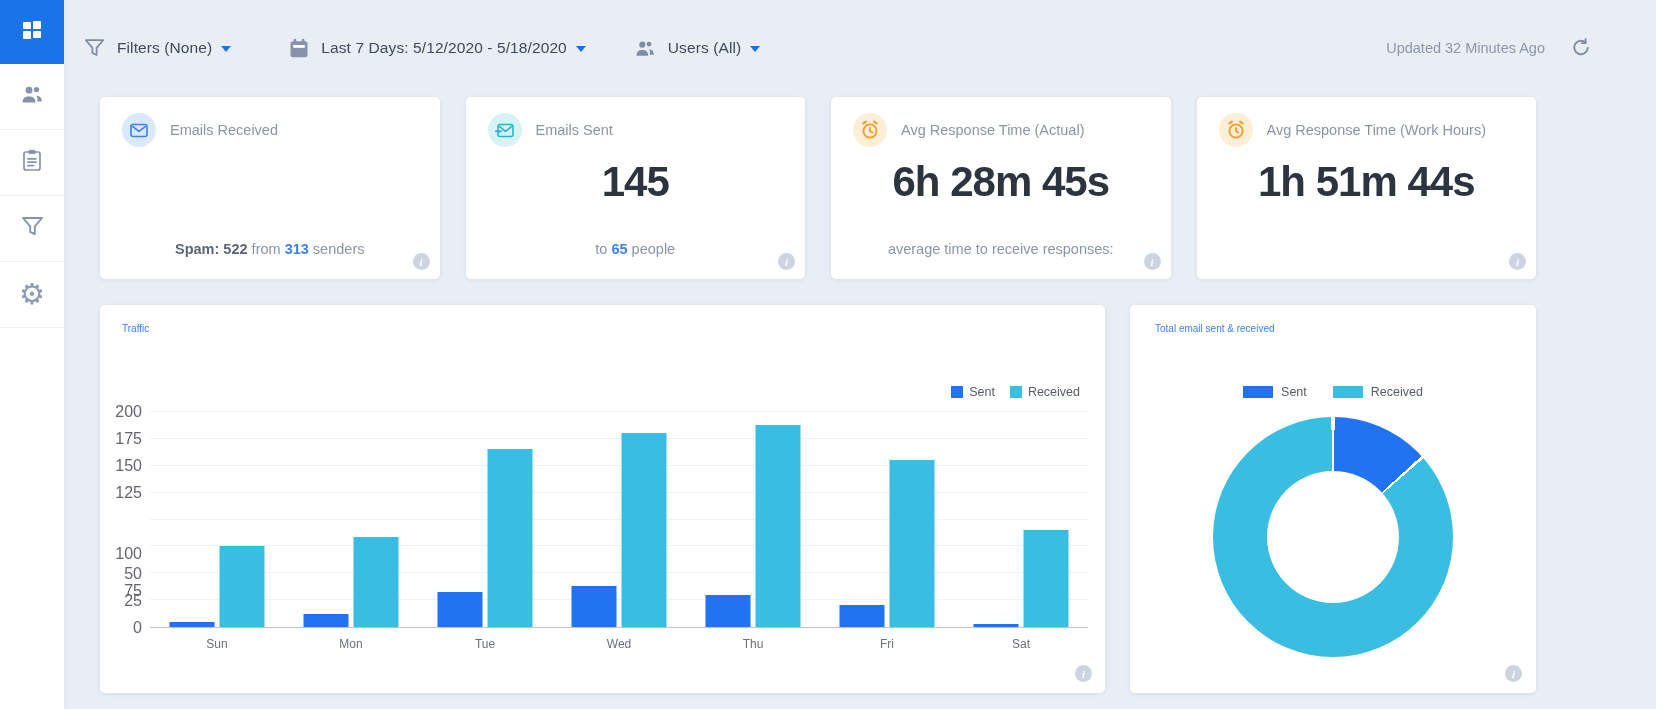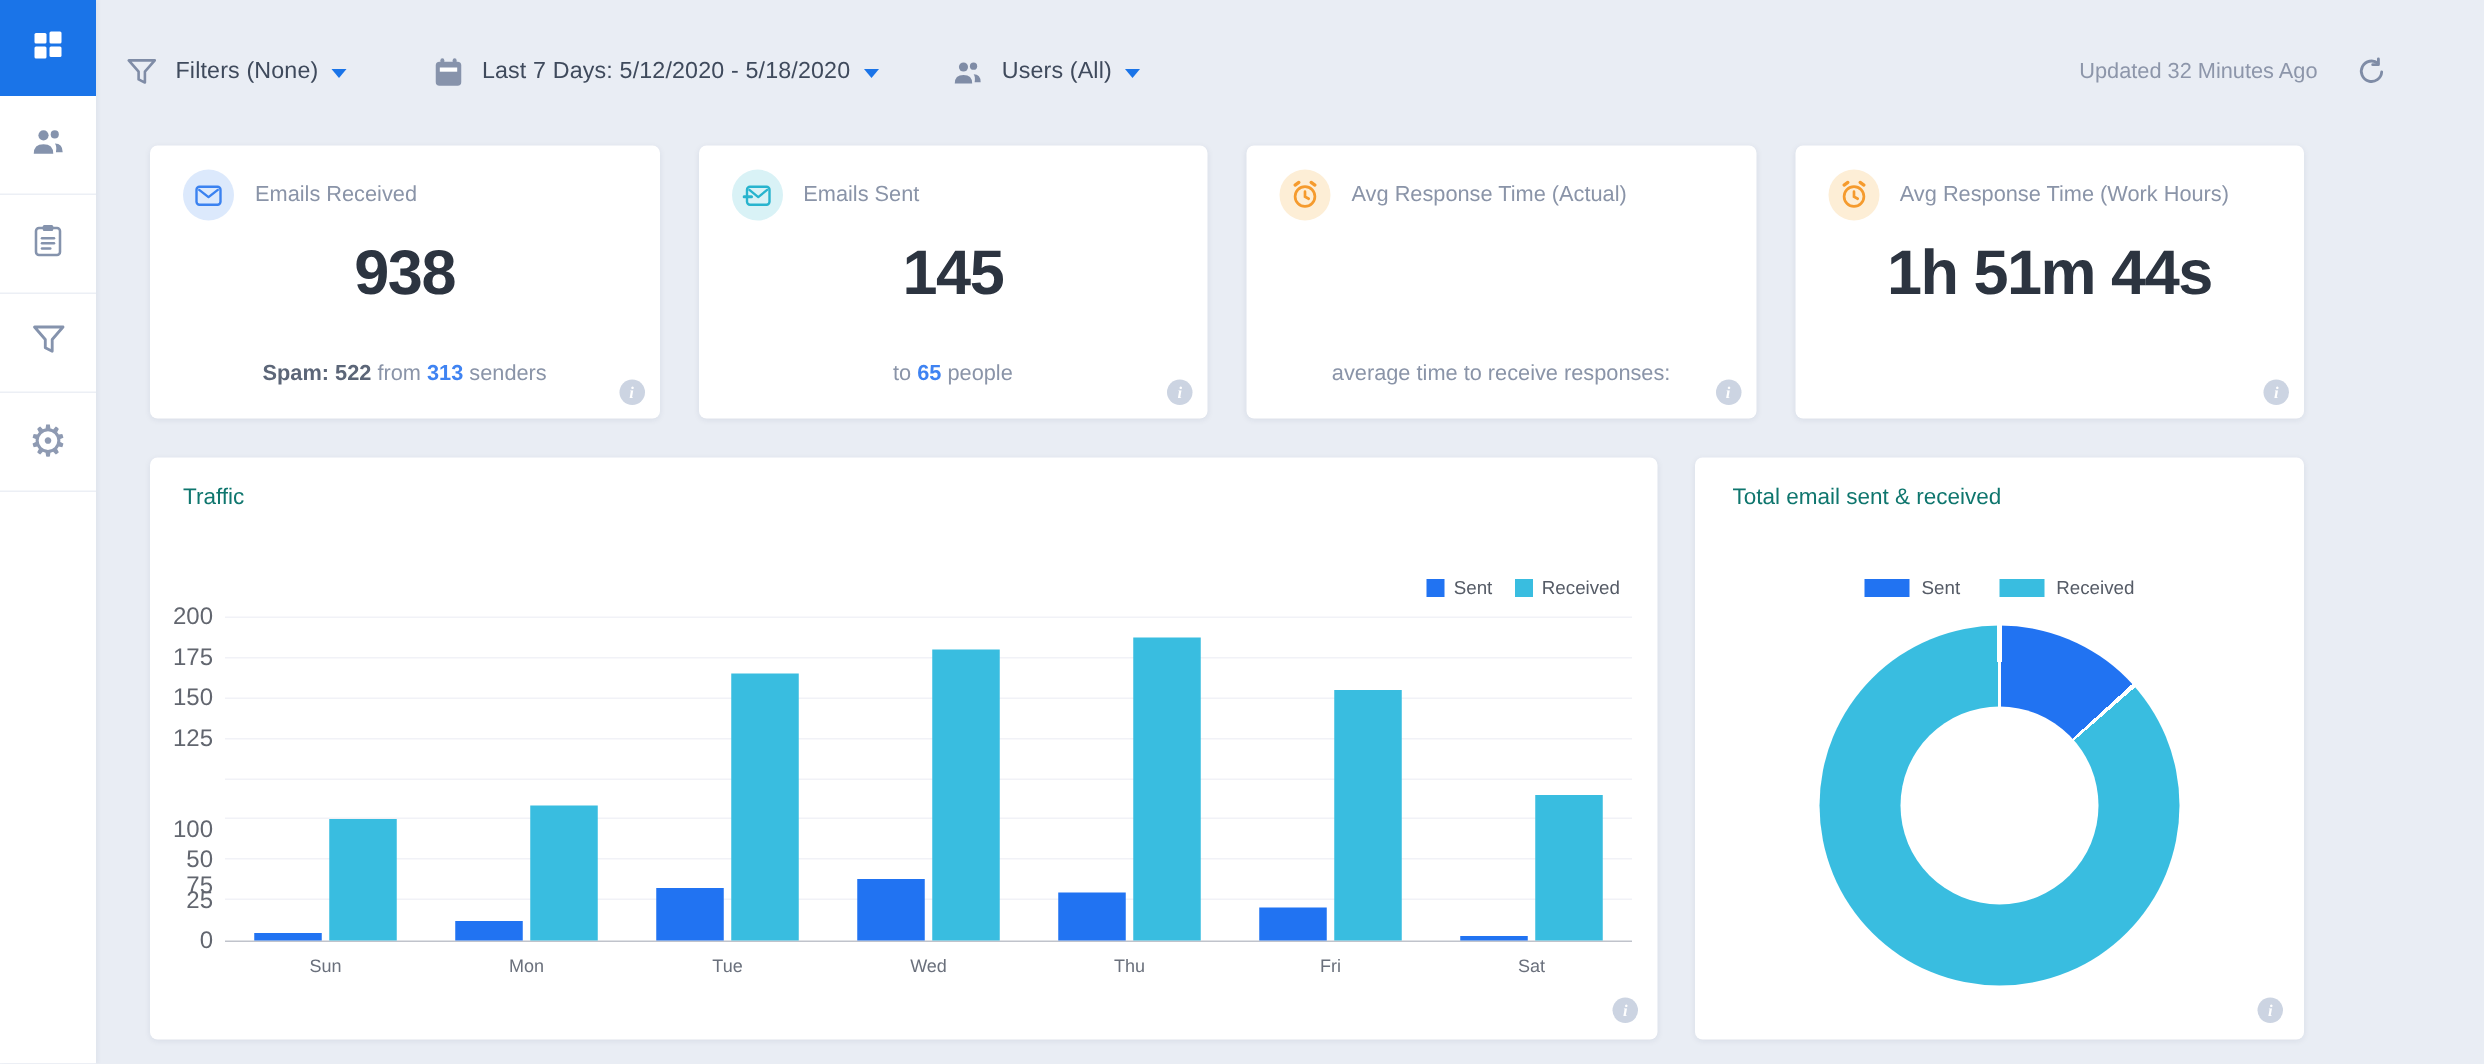"938" div.stat-value { html: <div>938</div> -> none }
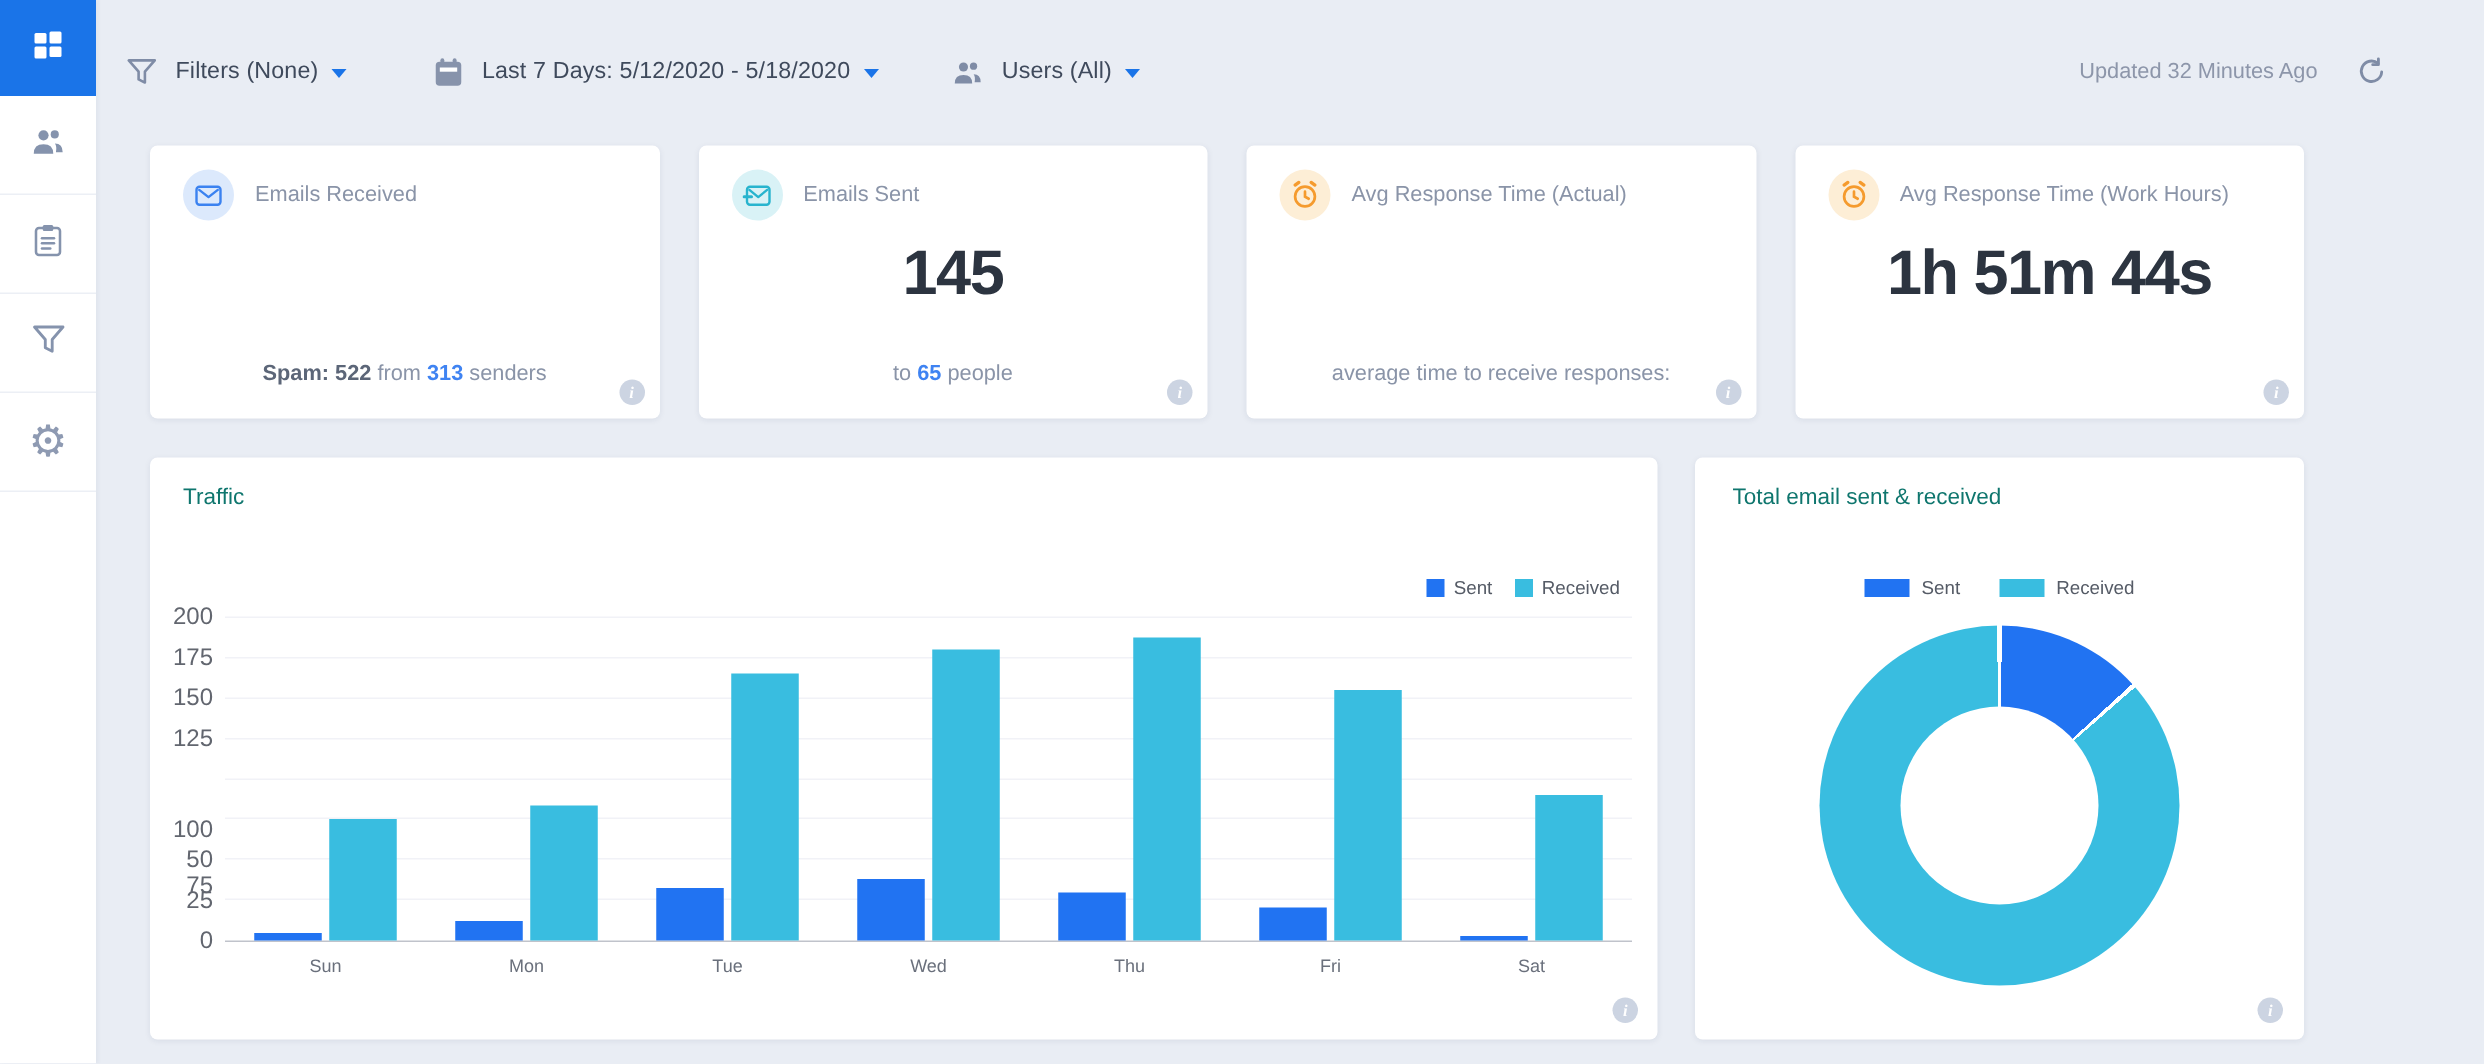"6h 28m 45s" div.stat-value { html: none -> <div>6h 28m 45s</div> }
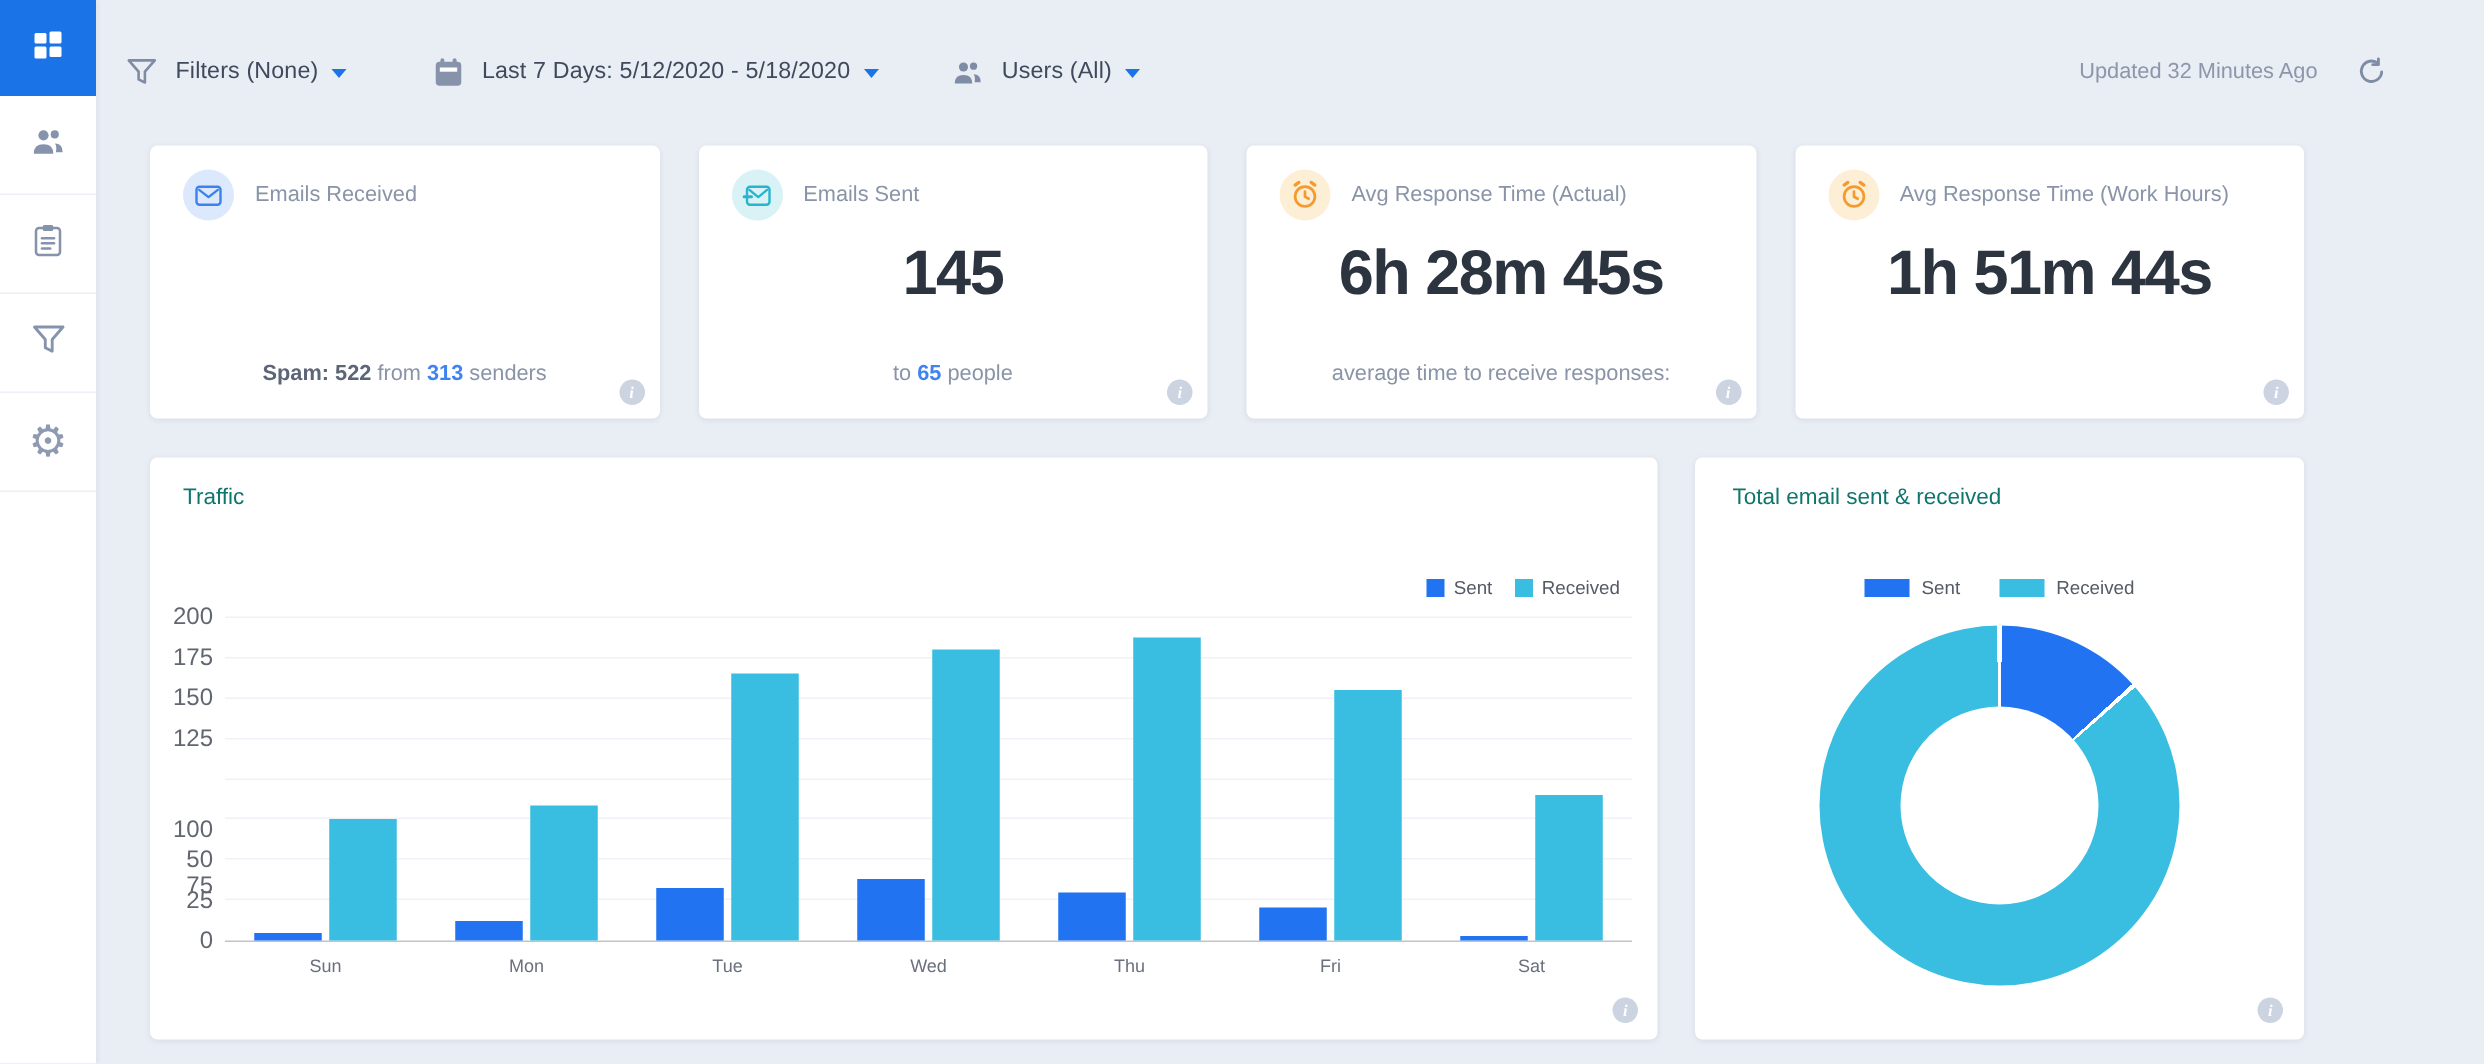"Traffic" .chart-title { color: #0f766e -> #3b82f6; font-size: 15px -> 10px }
